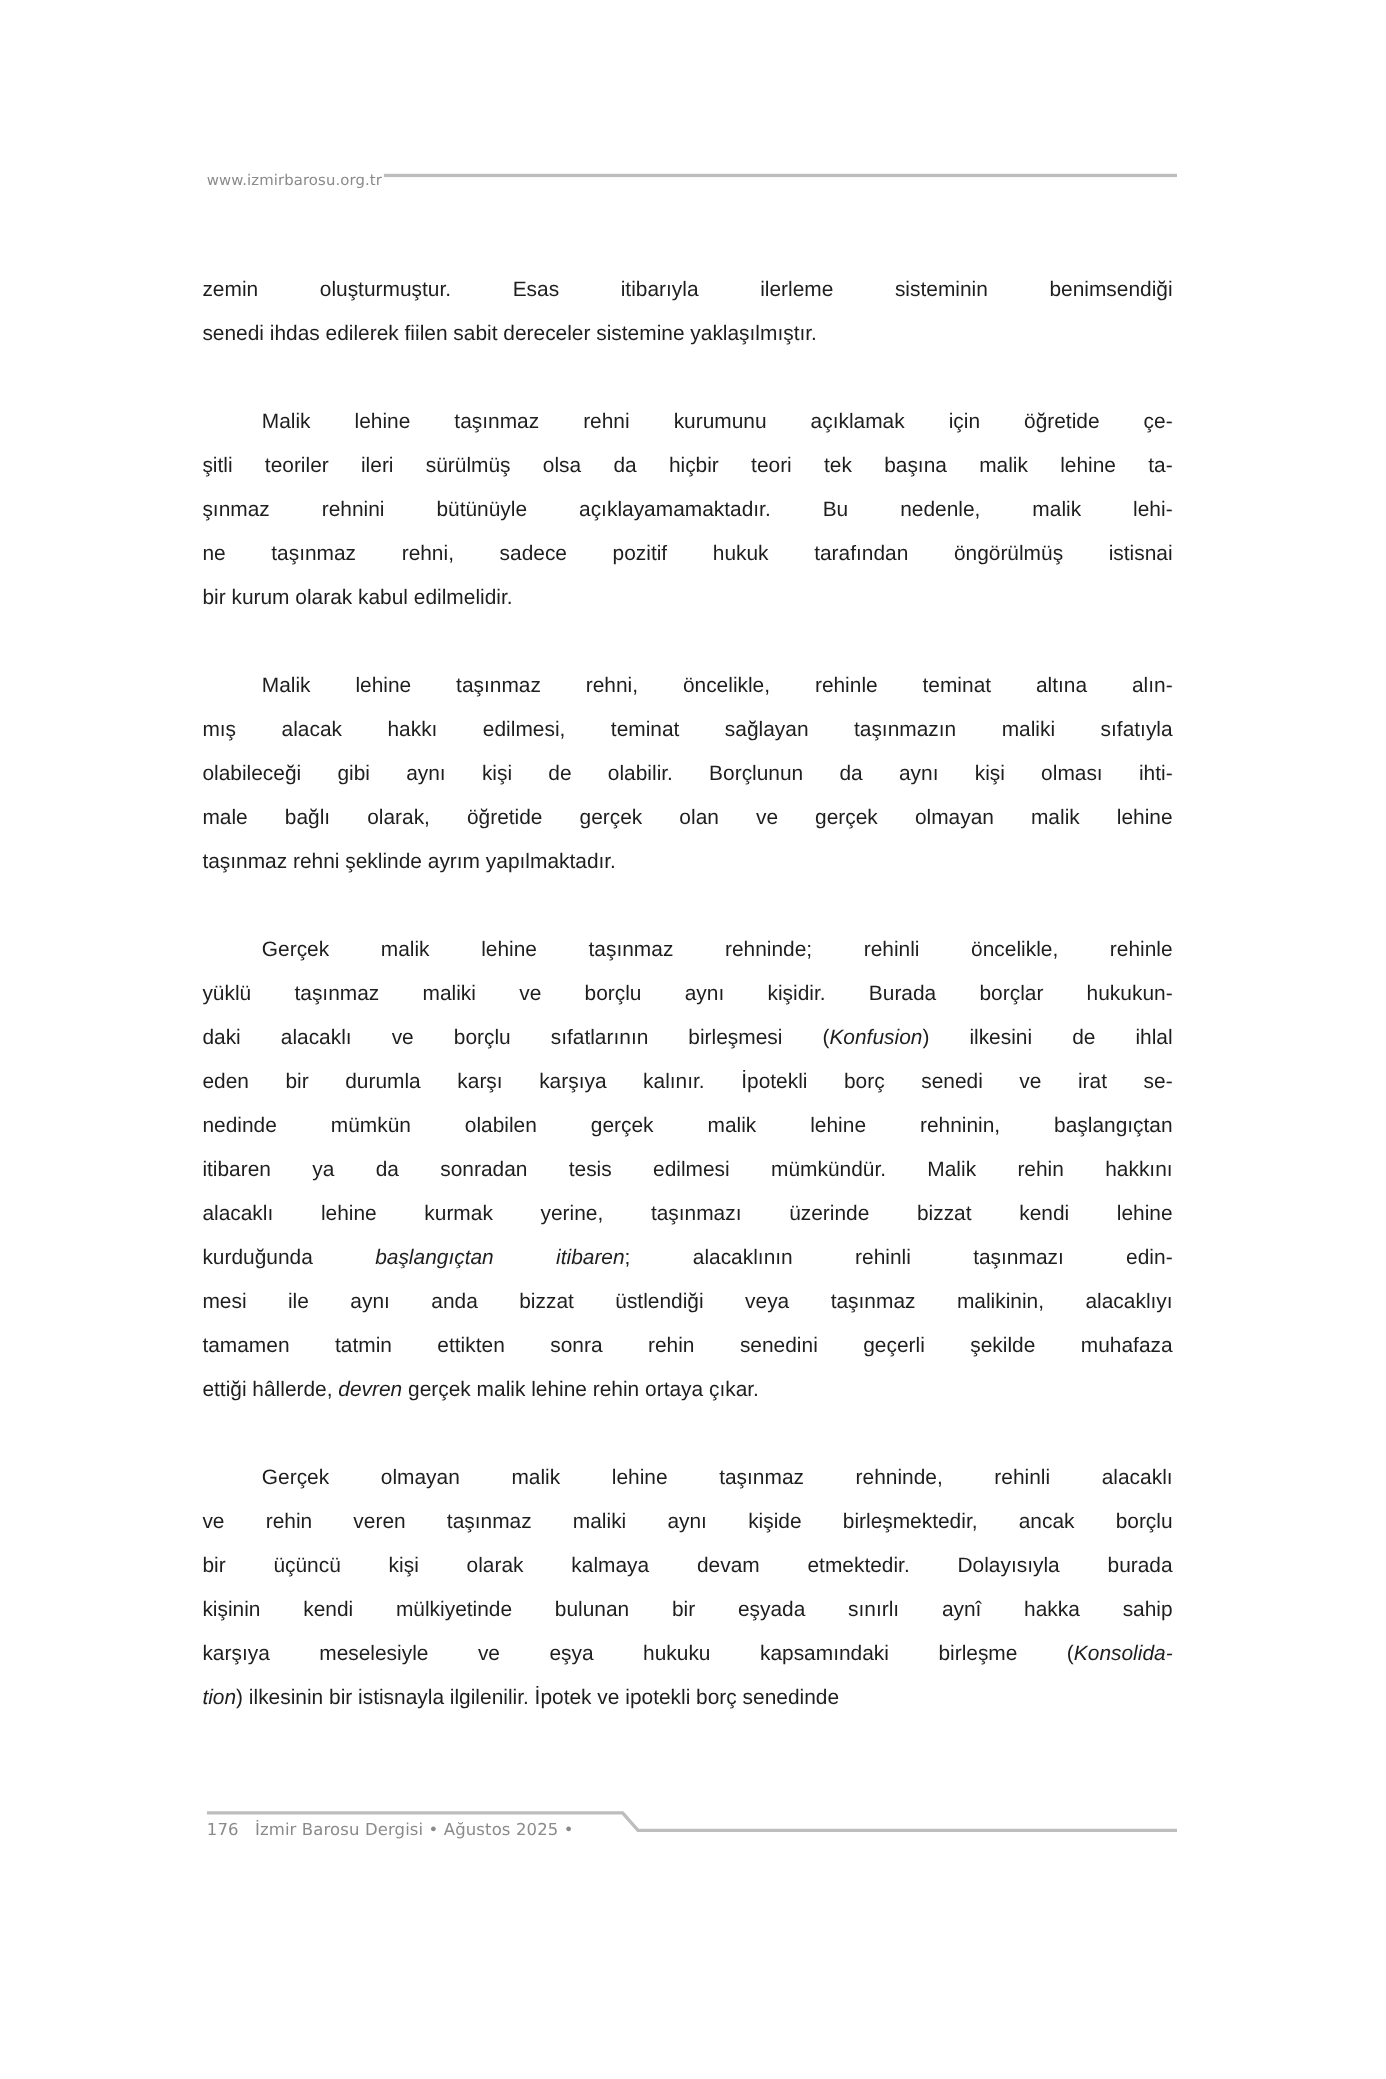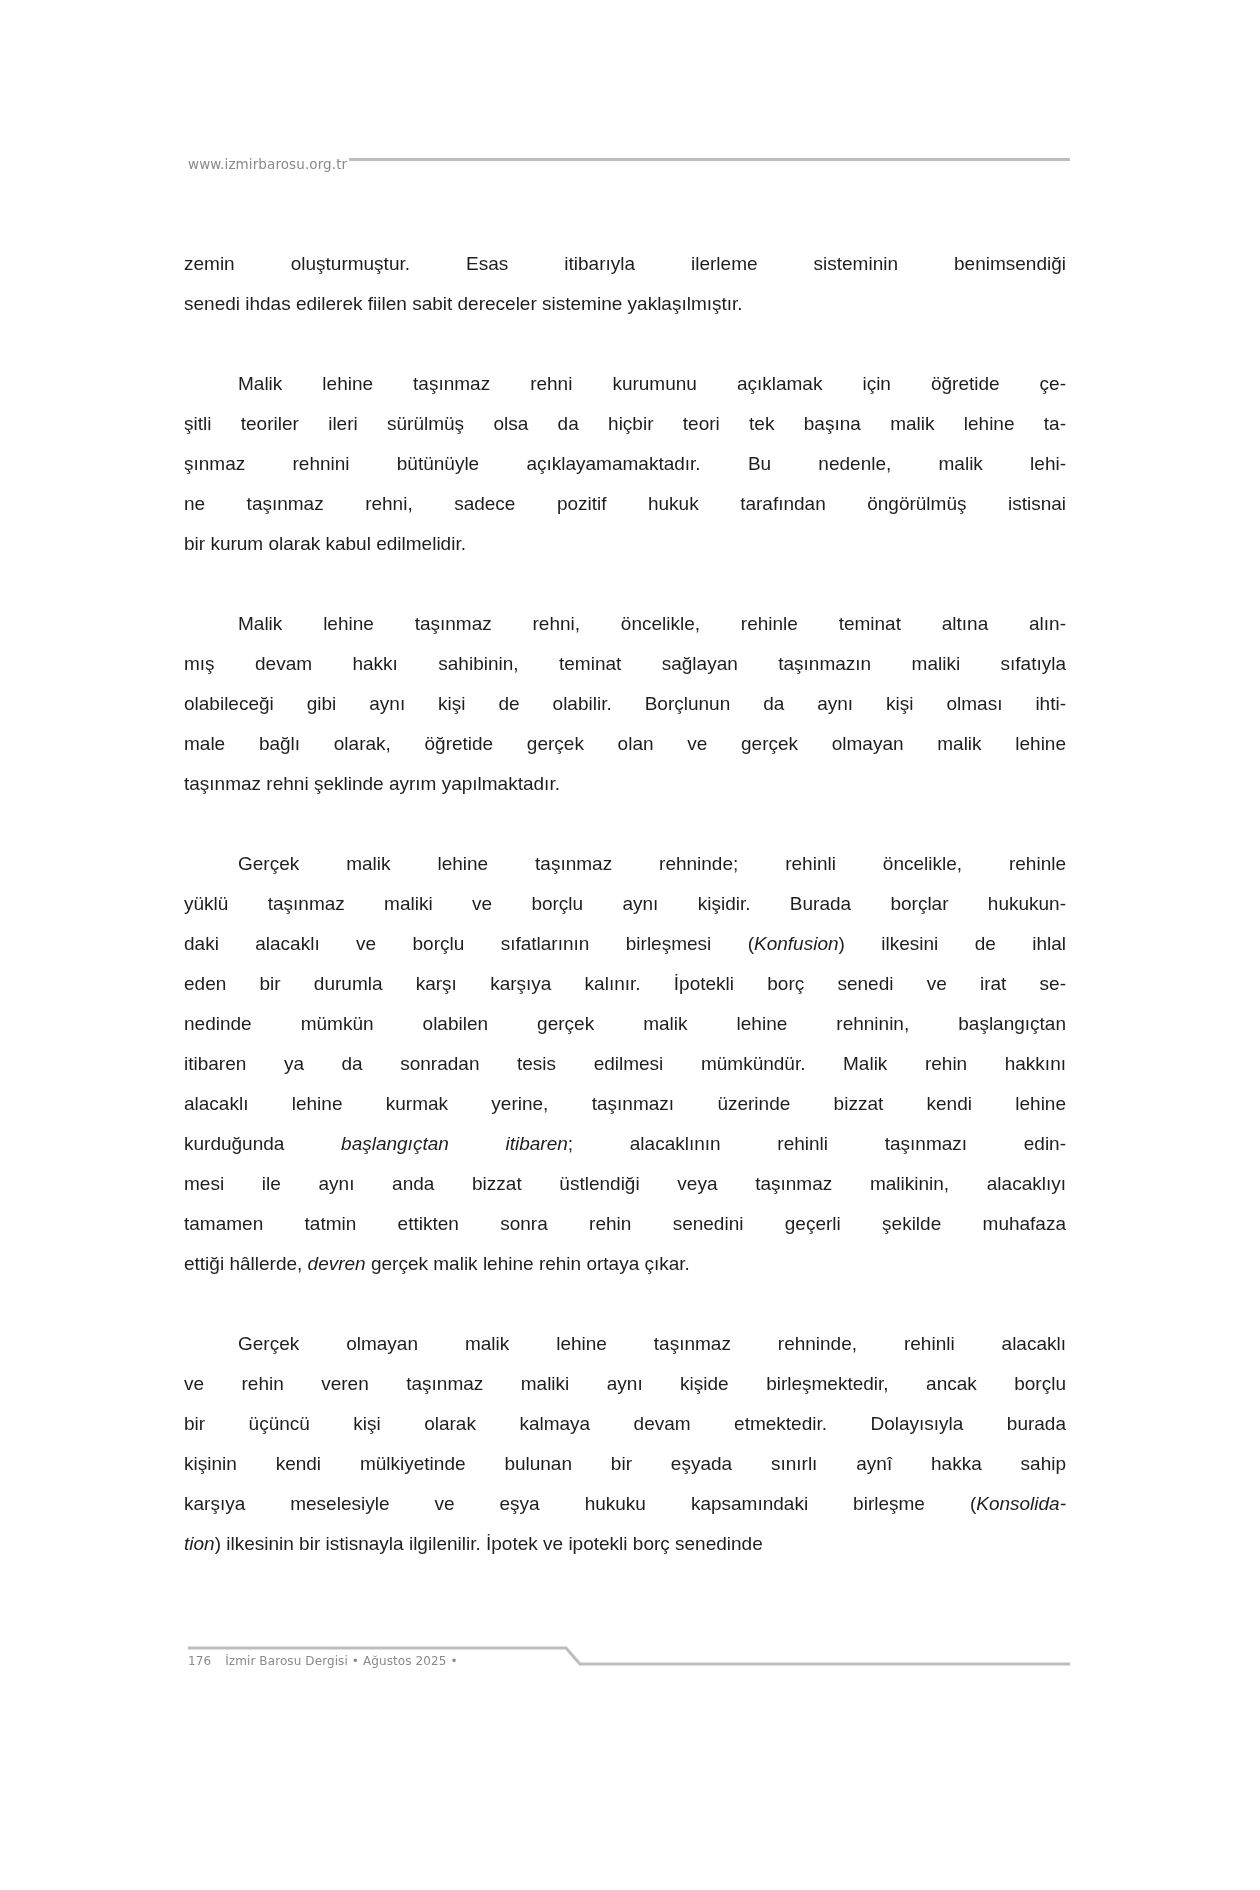"mış devam hakkı sahibinin, teminat" span { text: devam hakkı sahibinin -> alacak hakkı edilmesi }
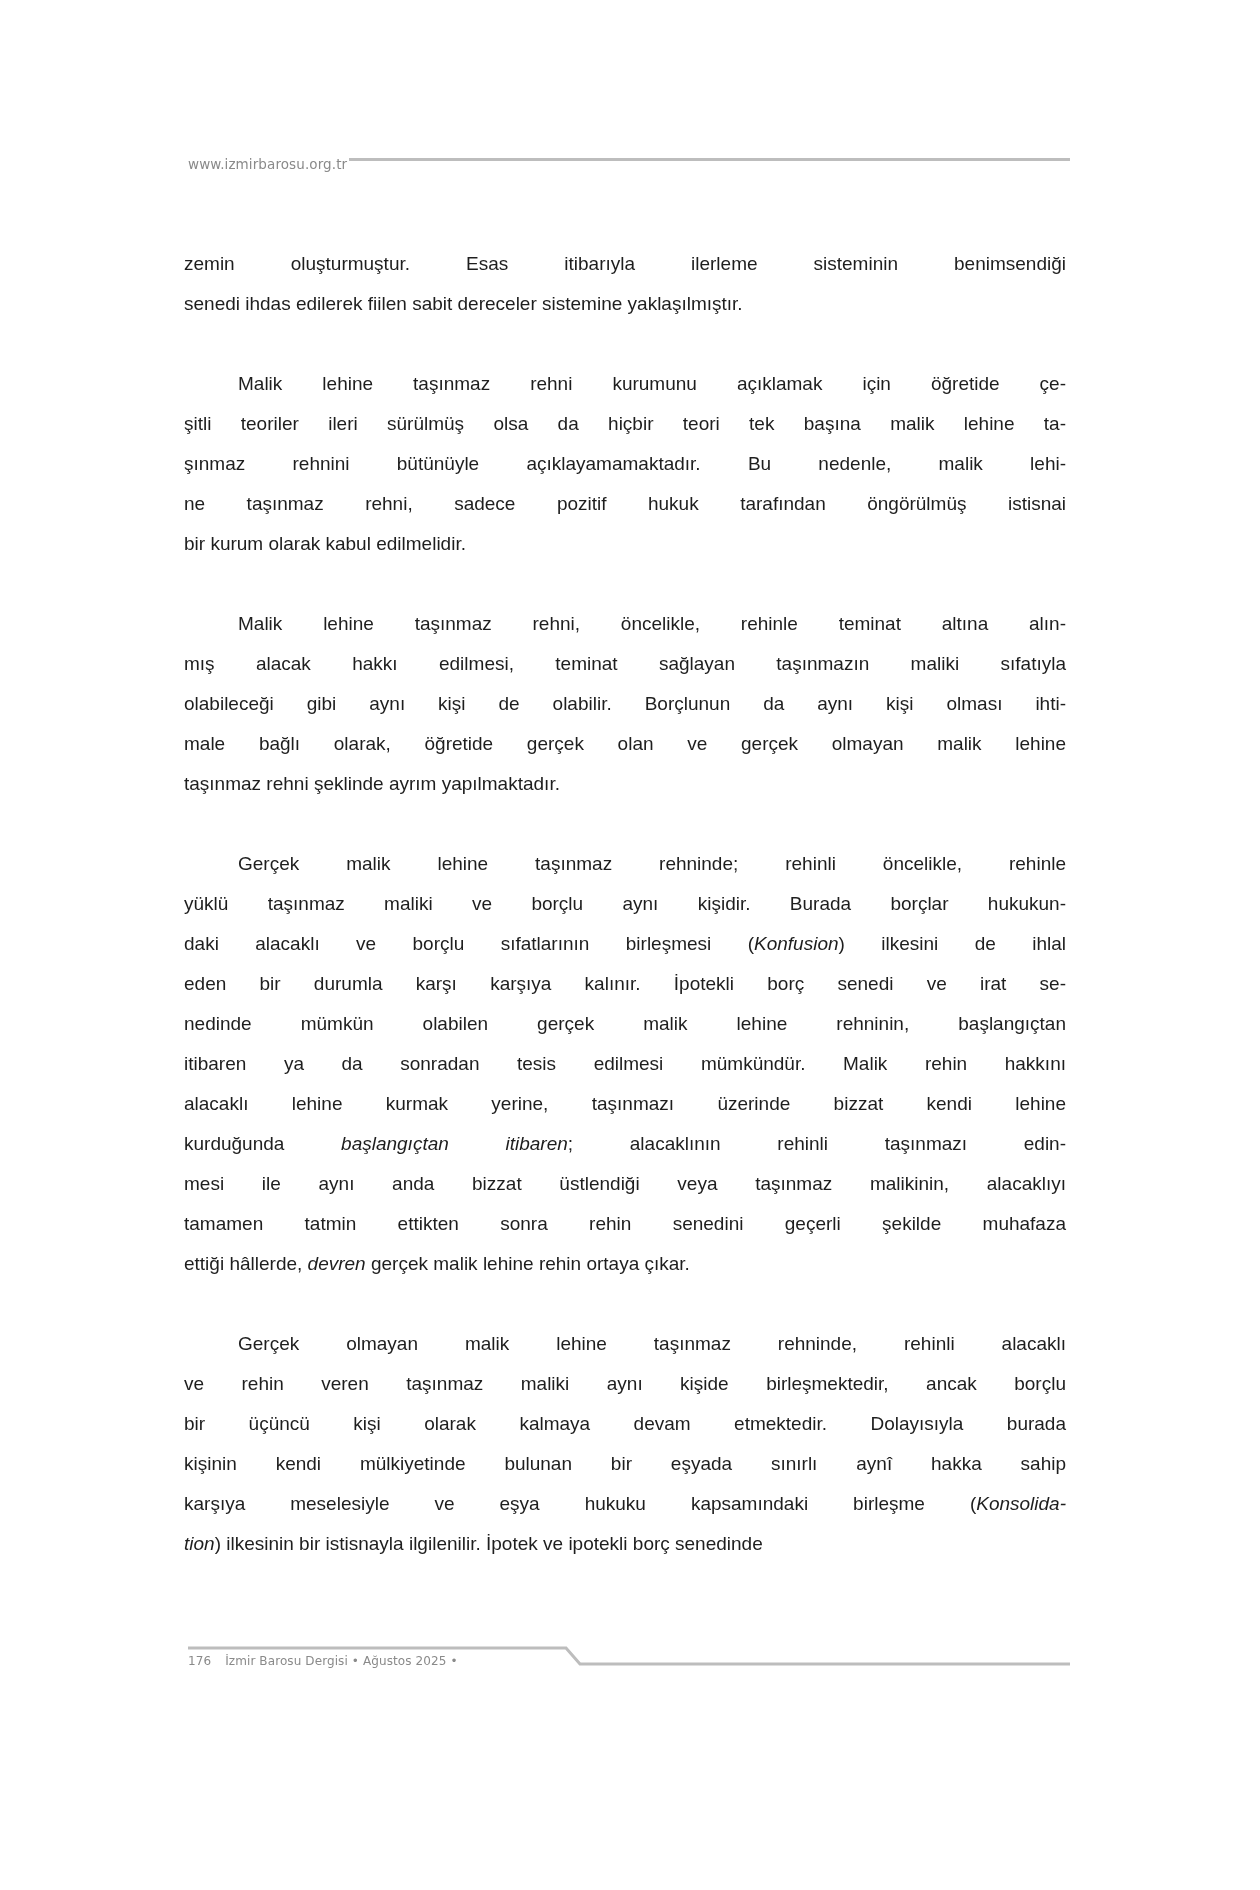"176 İzmir Barosu Dergisi •" .footer-text { font-size: 12px -> 15px }
